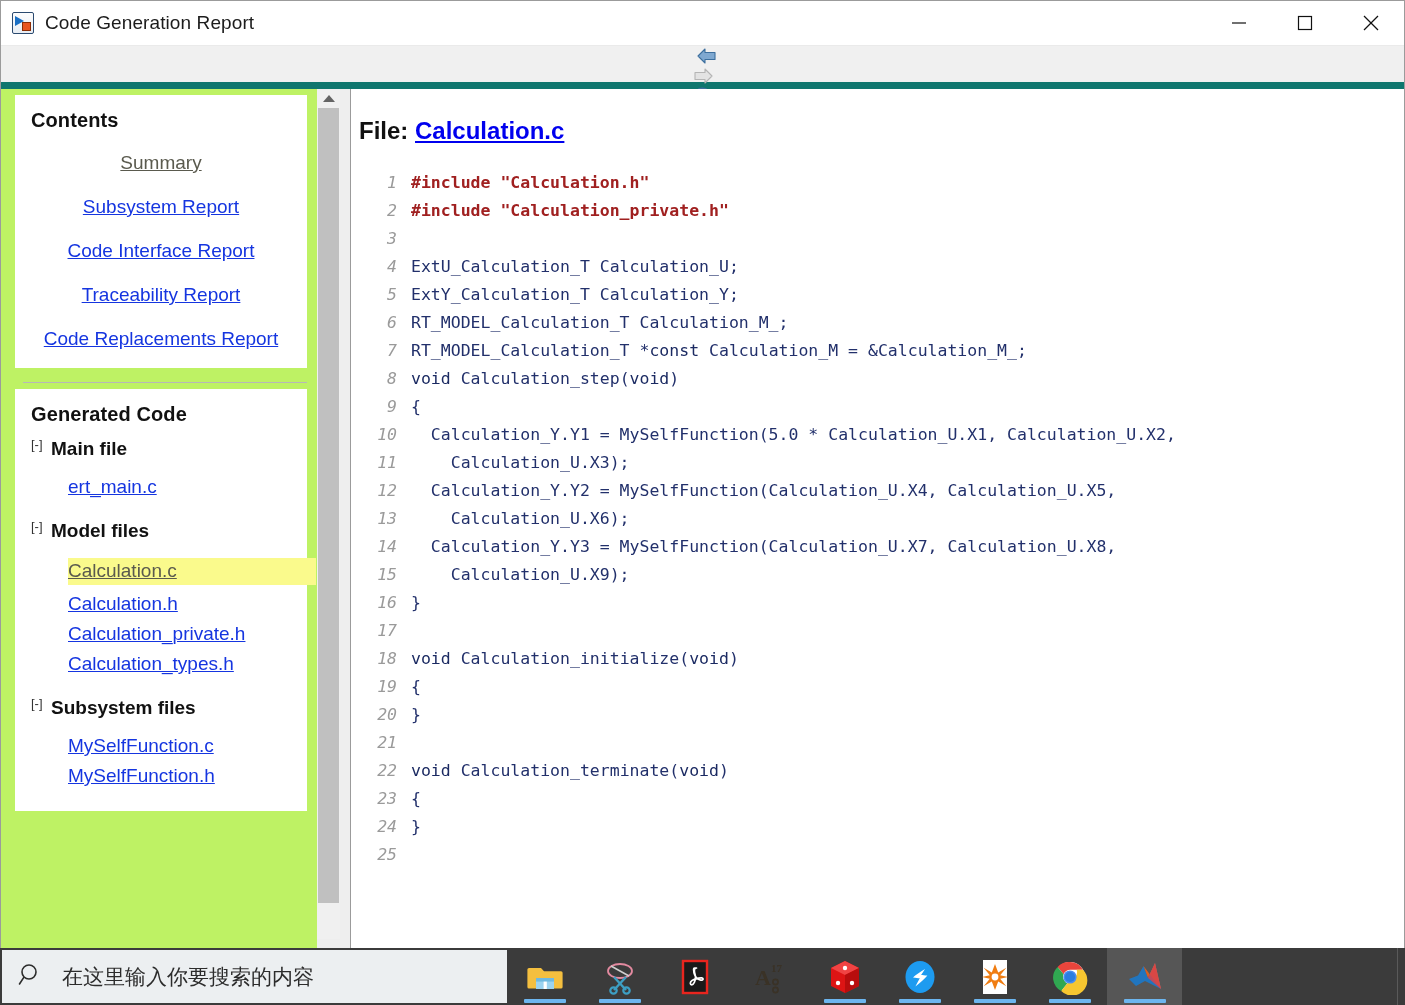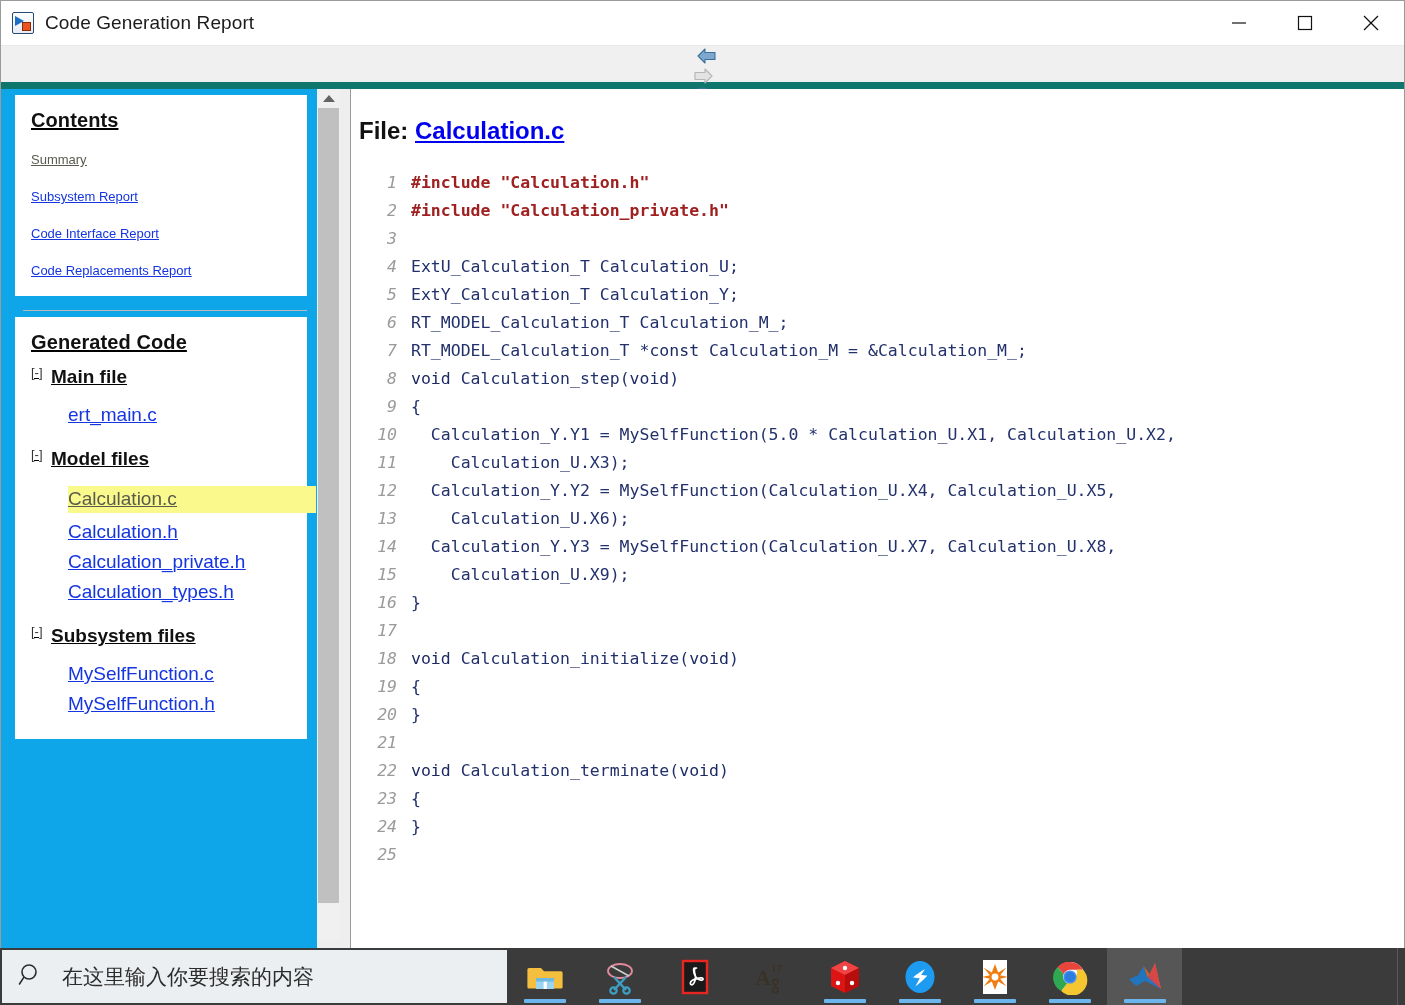"Contents" .sb-scrollport { background: #0ea5e9 -> #bef264; text-decoration: underline -> none }
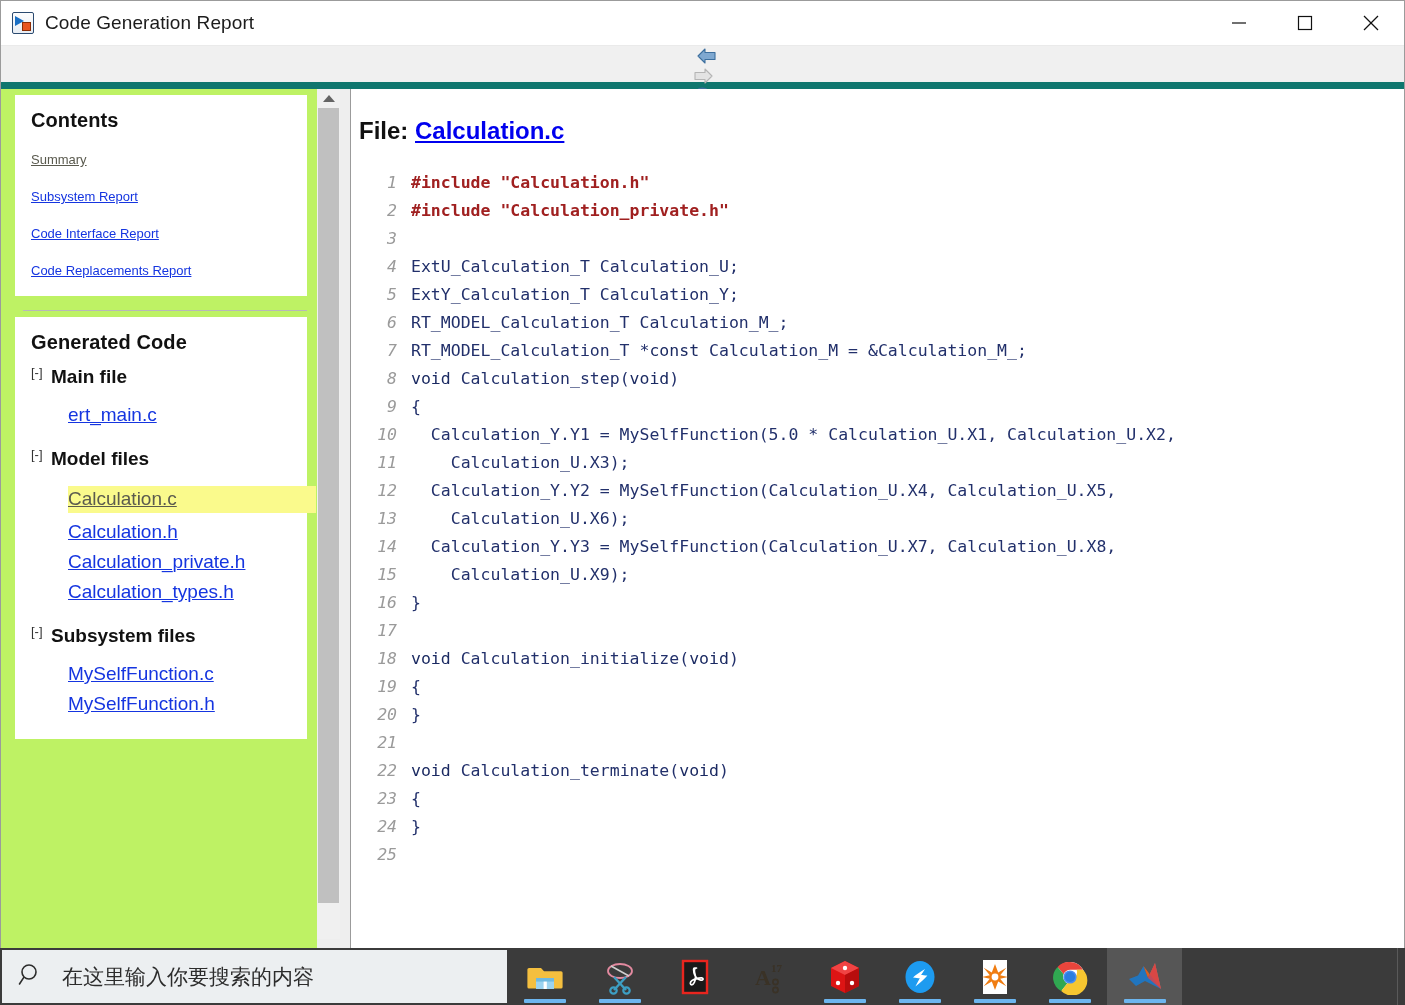"Summary" .toc-link { font-size: 13px -> 19px; text-align: none -> center }
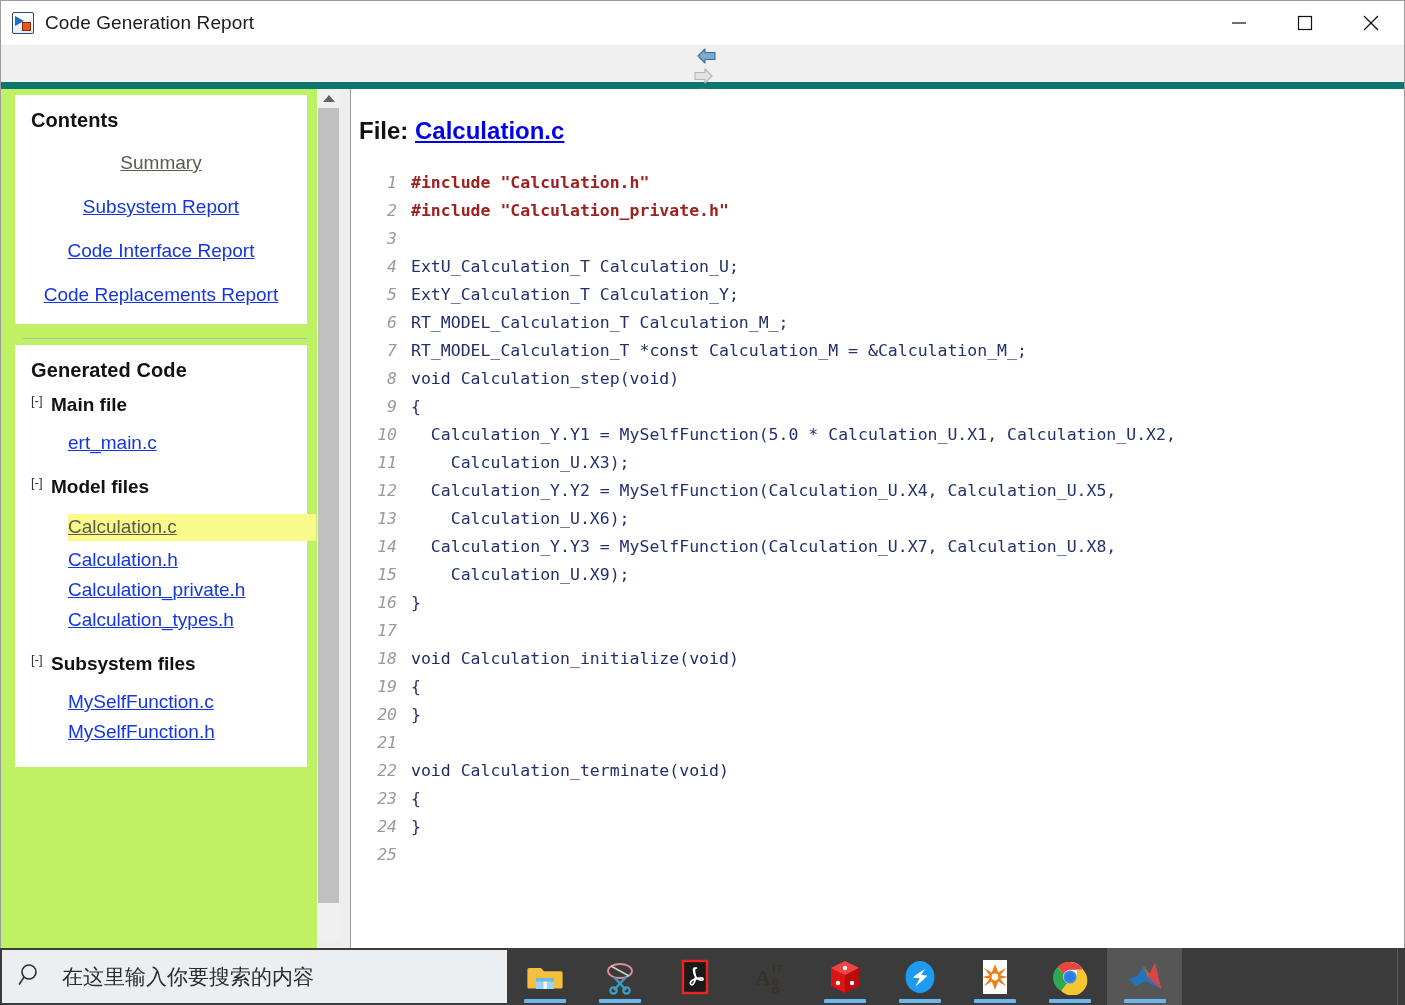"Traceability Report" span.toc-link { html: none -> <span>Traceability Report</span> }
